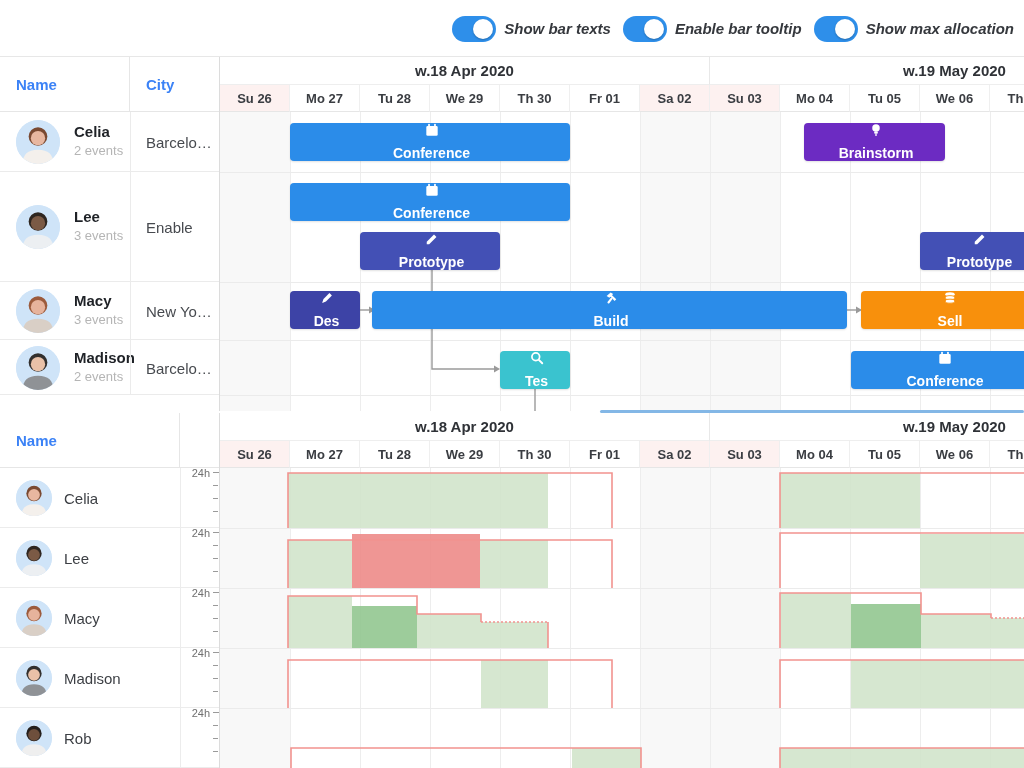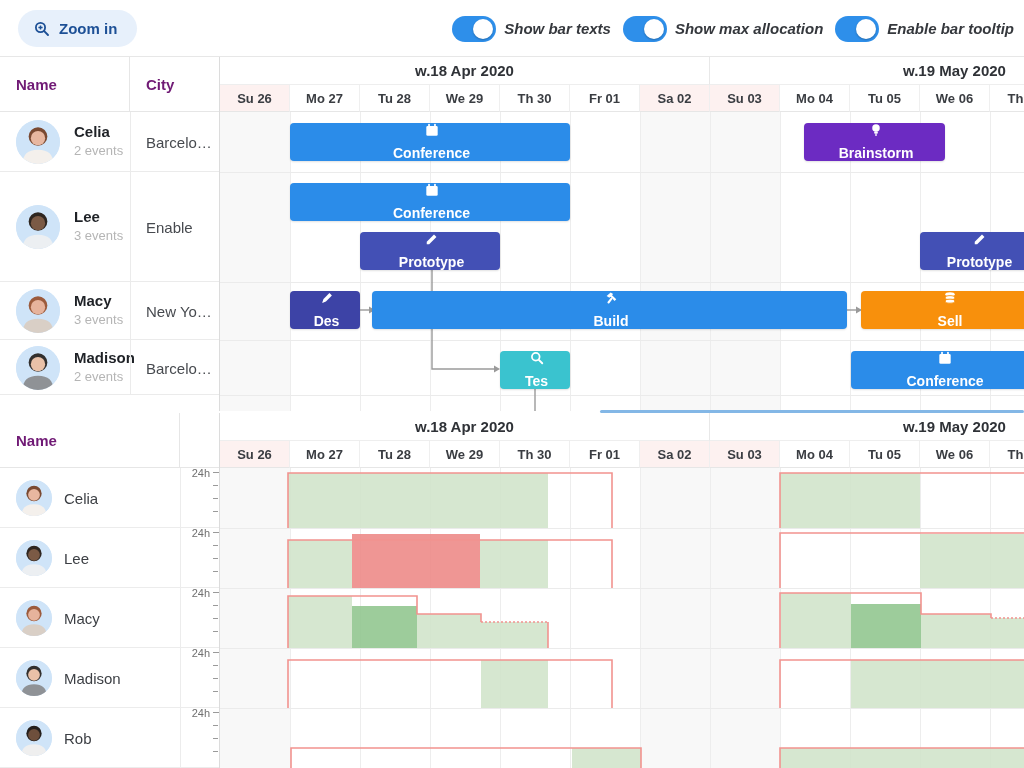"Zoom in" button.tb-btn { html: <button> <span> <svg> <circle></circle> <path></path> <path></path> </svg> </span> <span>Zoom in</span> </button> -> none }
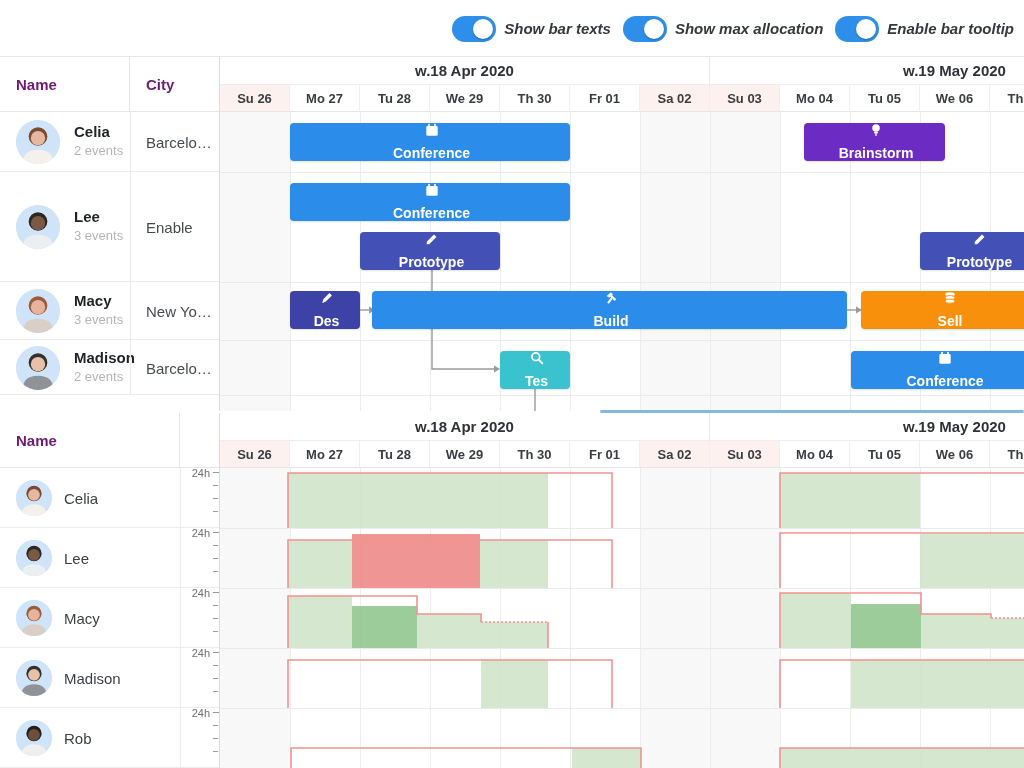"Show max allocation" div.toggle-wrap { order: before "Enable bar tooltip" -> after "Enable bar tooltip" }
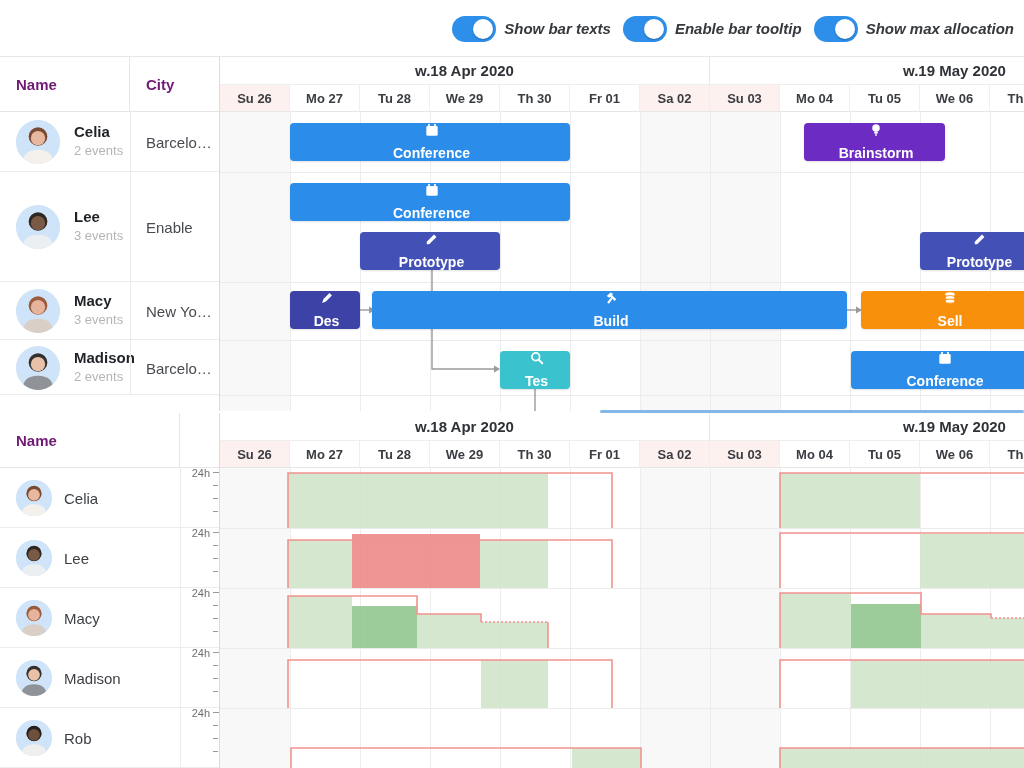"Name" .hdr-cell { color: #701a75 -> #3b82f6 }
